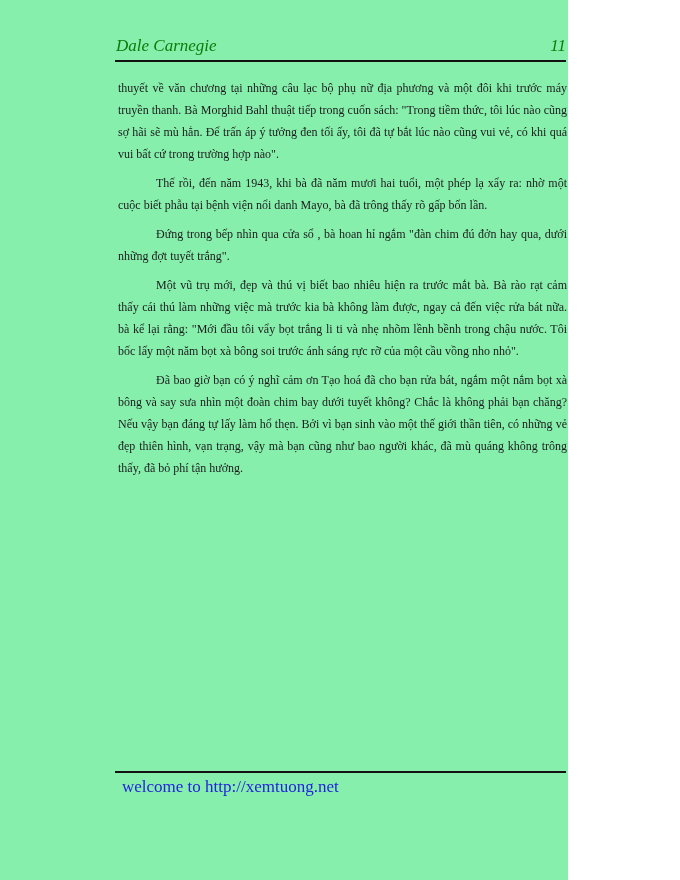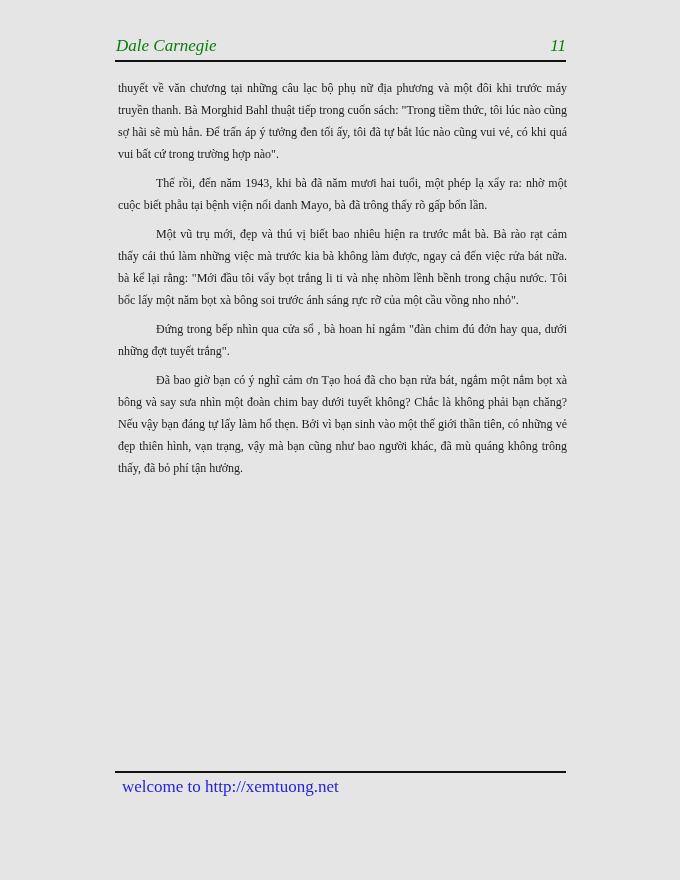"Dale Carnegie" .page { background: #e5e5e5 -> #86efac; width: 680px -> 568px }
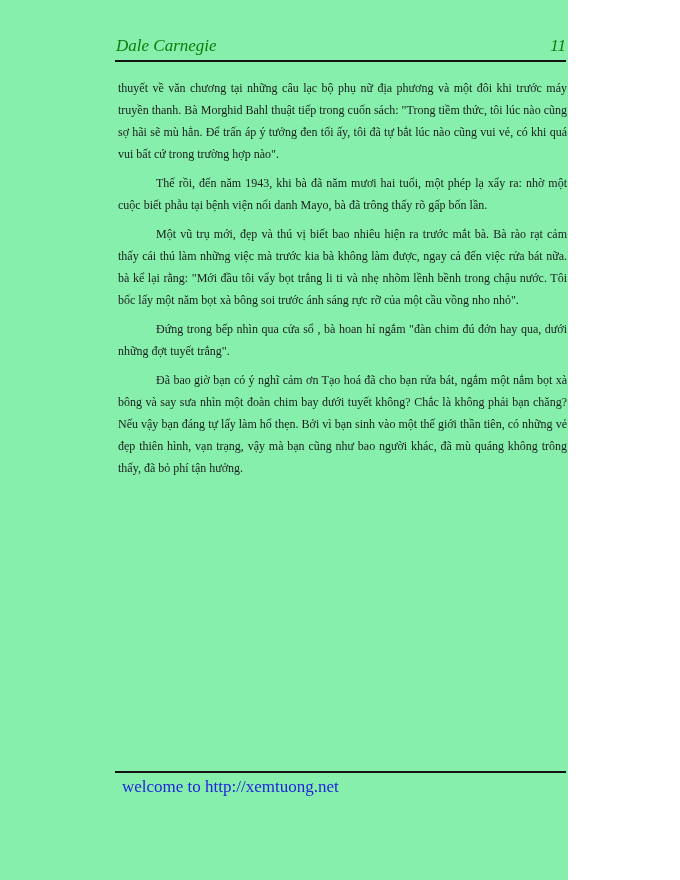"Một vũ trụ mới, đẹp" p { order: before "Đứng trong bếp nhìn qua" -> after "Đứng trong bếp nhìn qua" }
